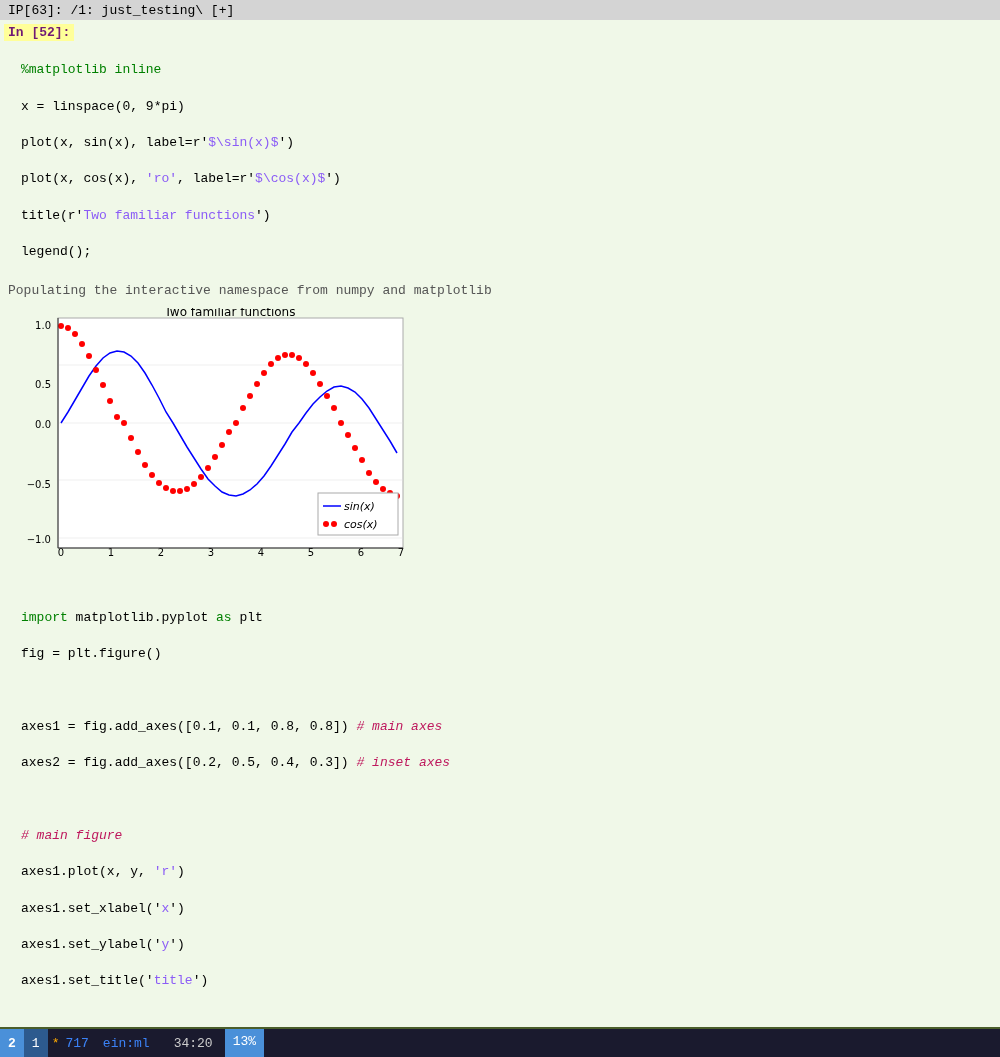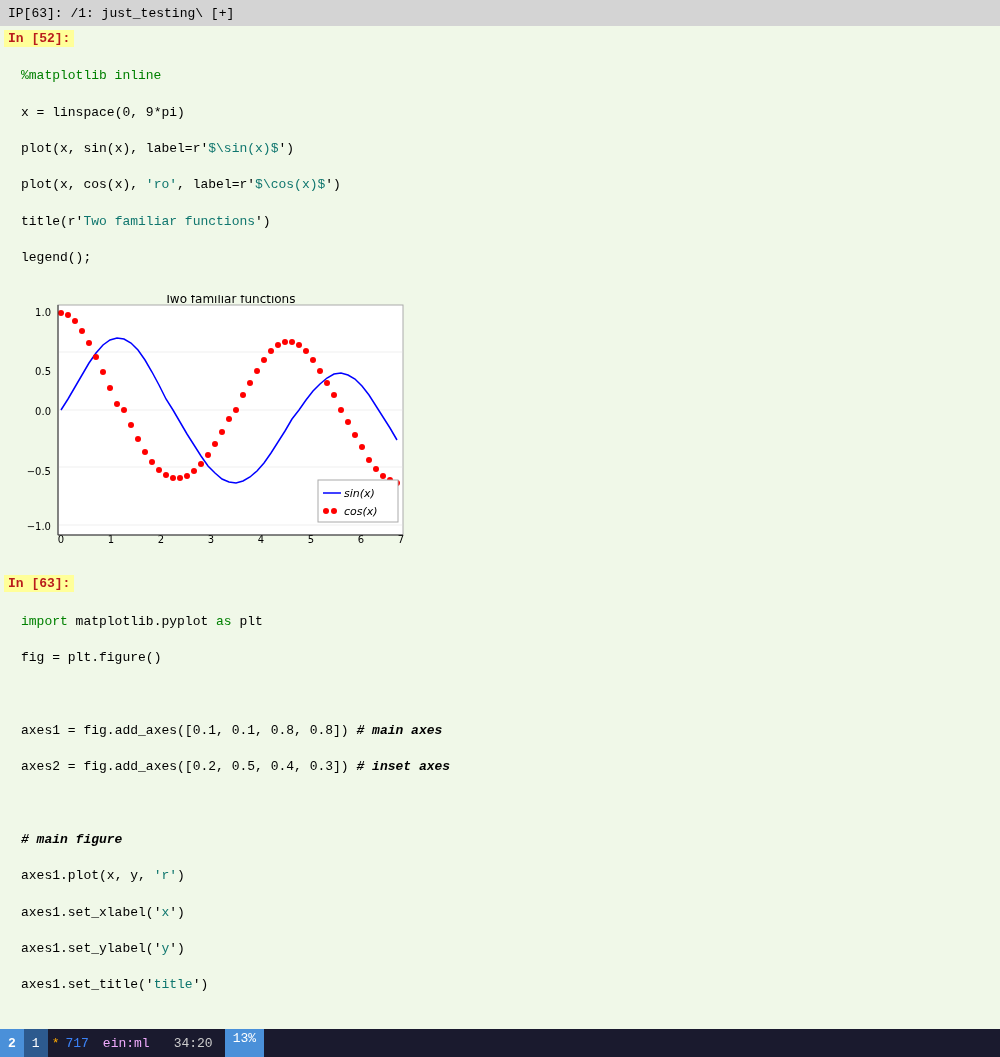"IP[63]: /1: just_testing\ [+]" #title-bar { height: 26px -> 20px }
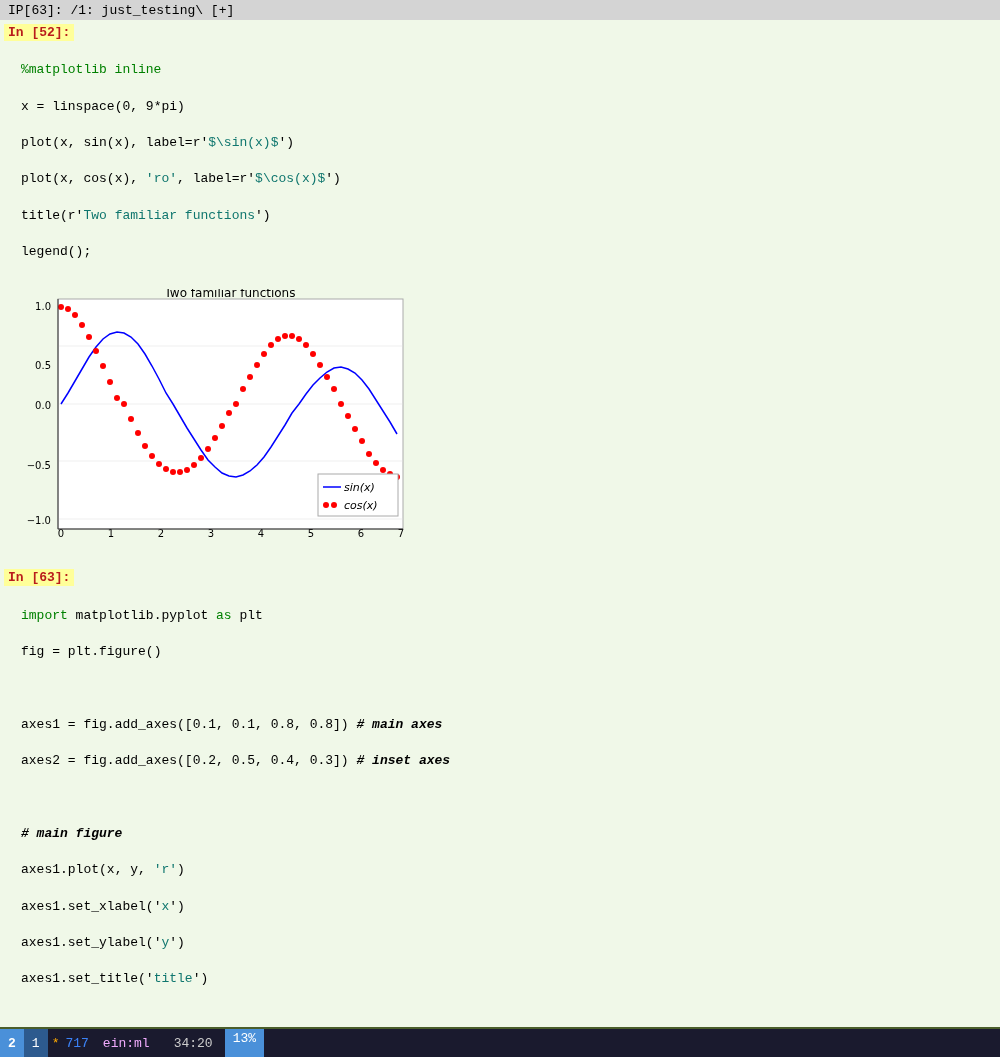"In [52]:" .cell-in-label { color: #b91c1c -> #701a75 }
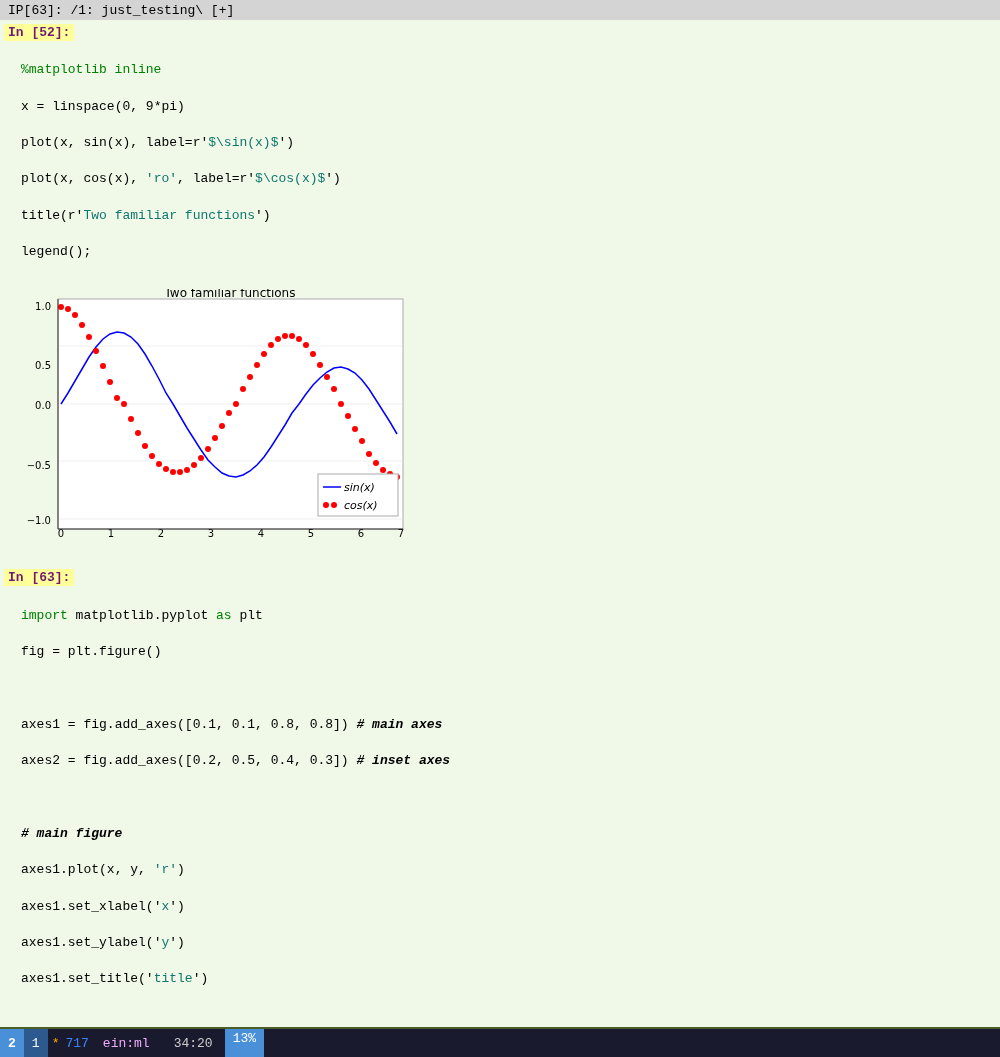"$\sin(x)$" .str { color: #0f766e -> #8b5cf6 }
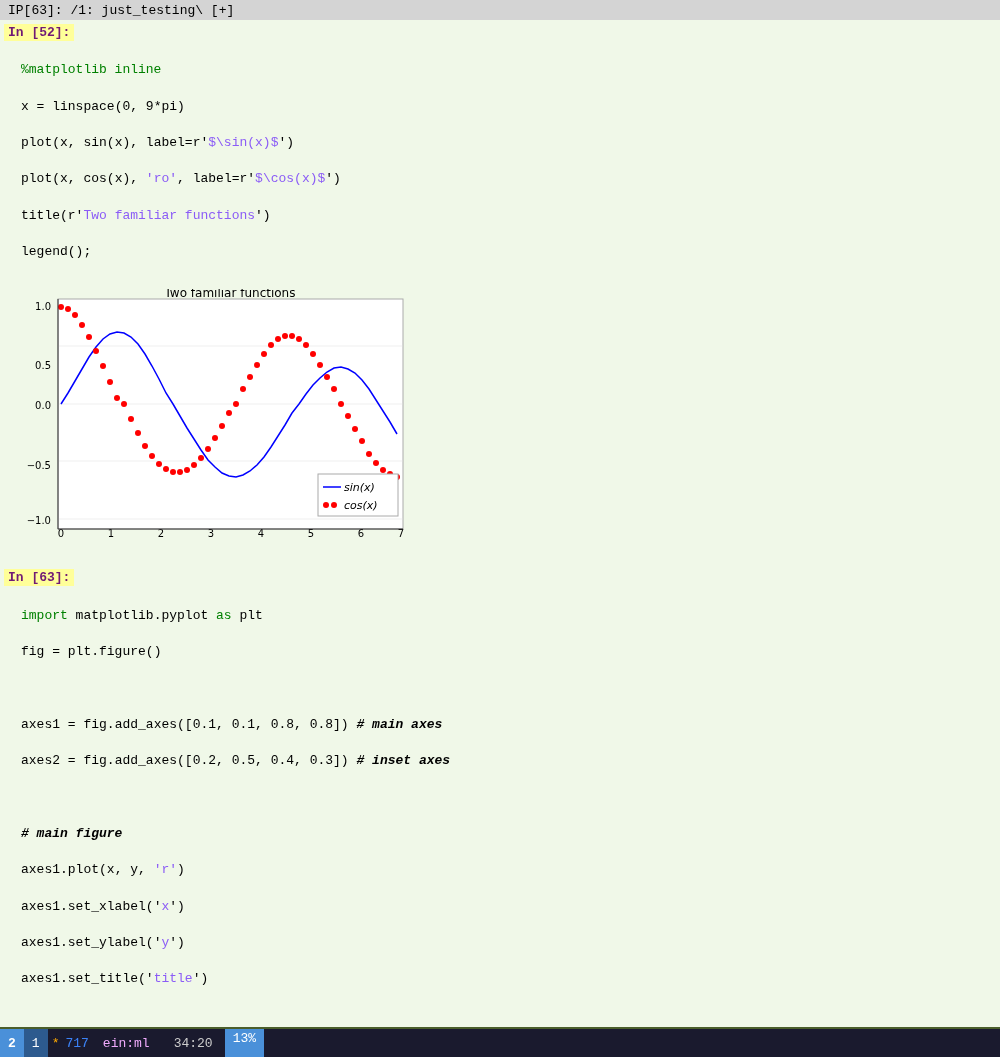"Populating the interactive namespace" div.output-text { html: none -> <div> Populating the interactive namespace from numpy and matplotlib </div> }
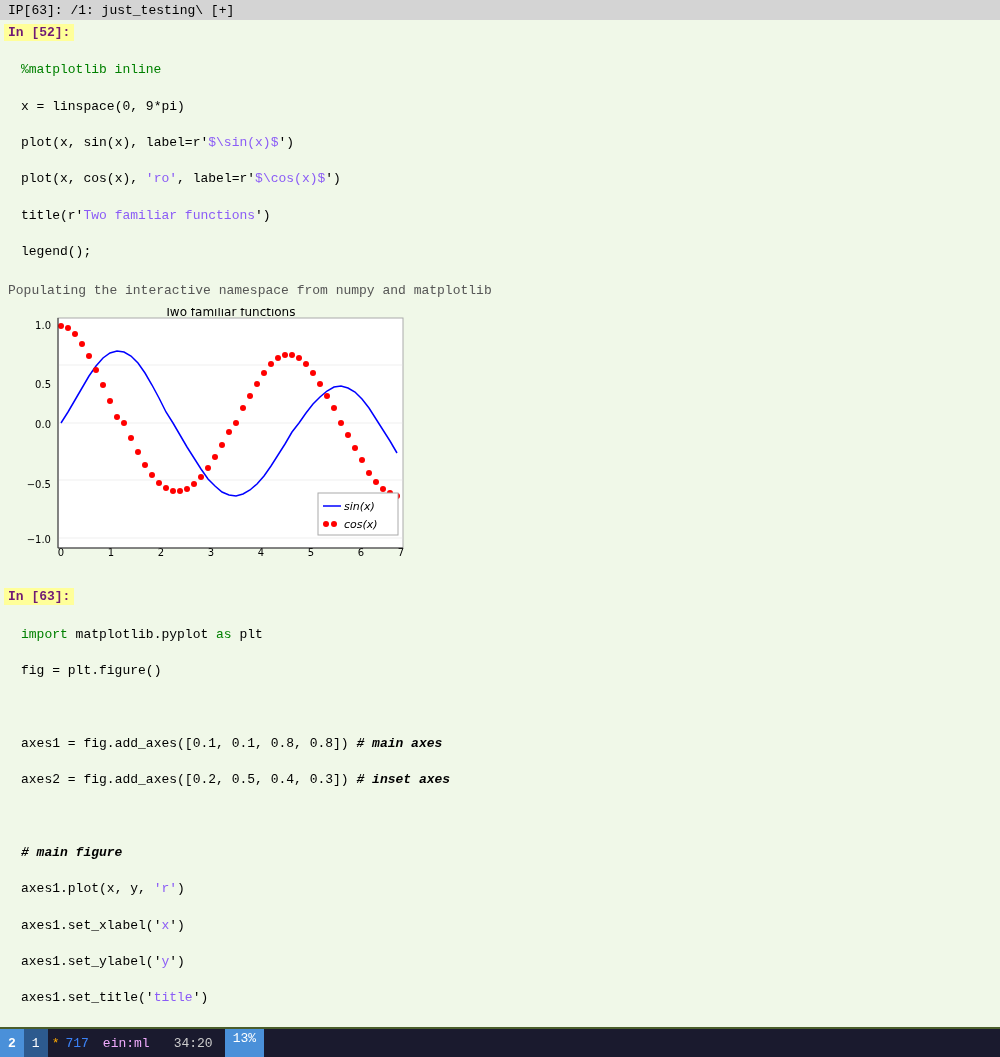"In [63]:" div { html: <div> <span>In [63]:</span> </div> -> none }
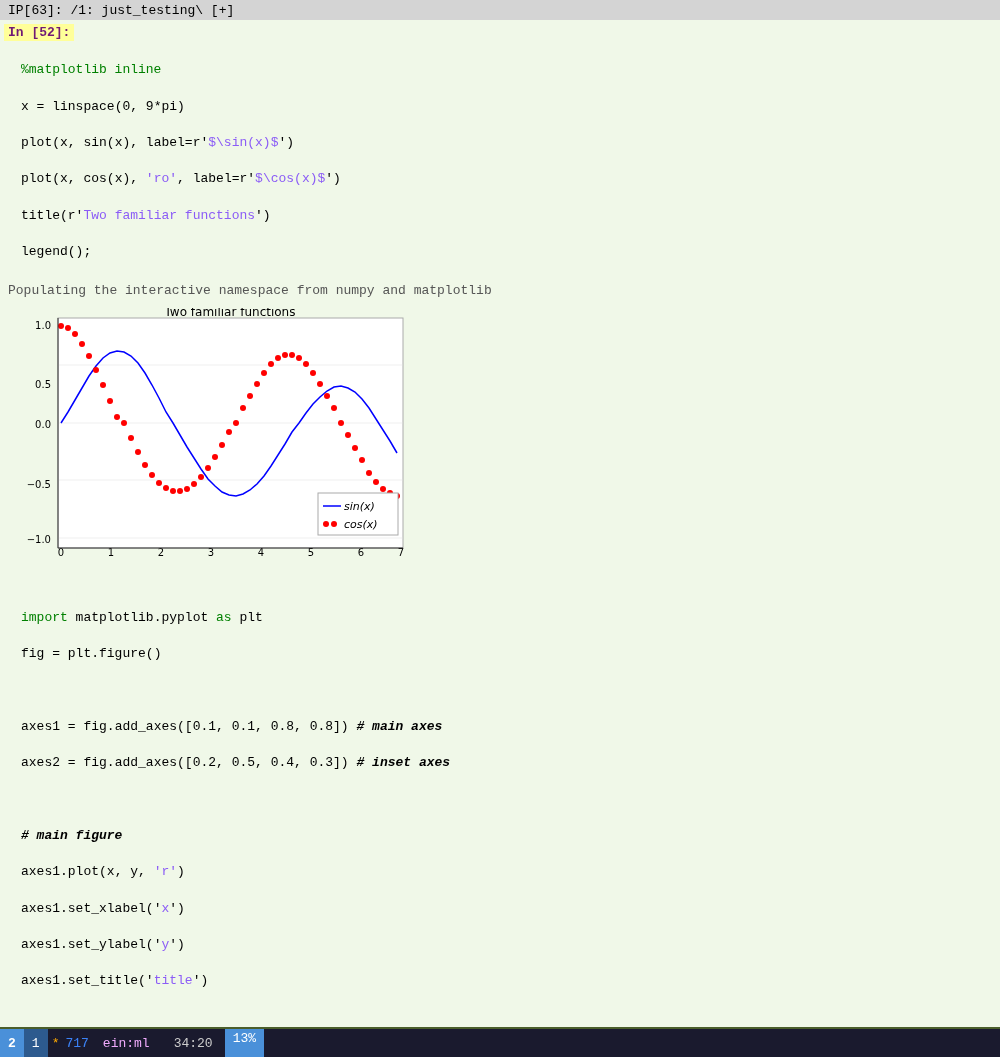"# main axes" .comment { color: #000000 -> #be185d; font-weight: bold -> none }
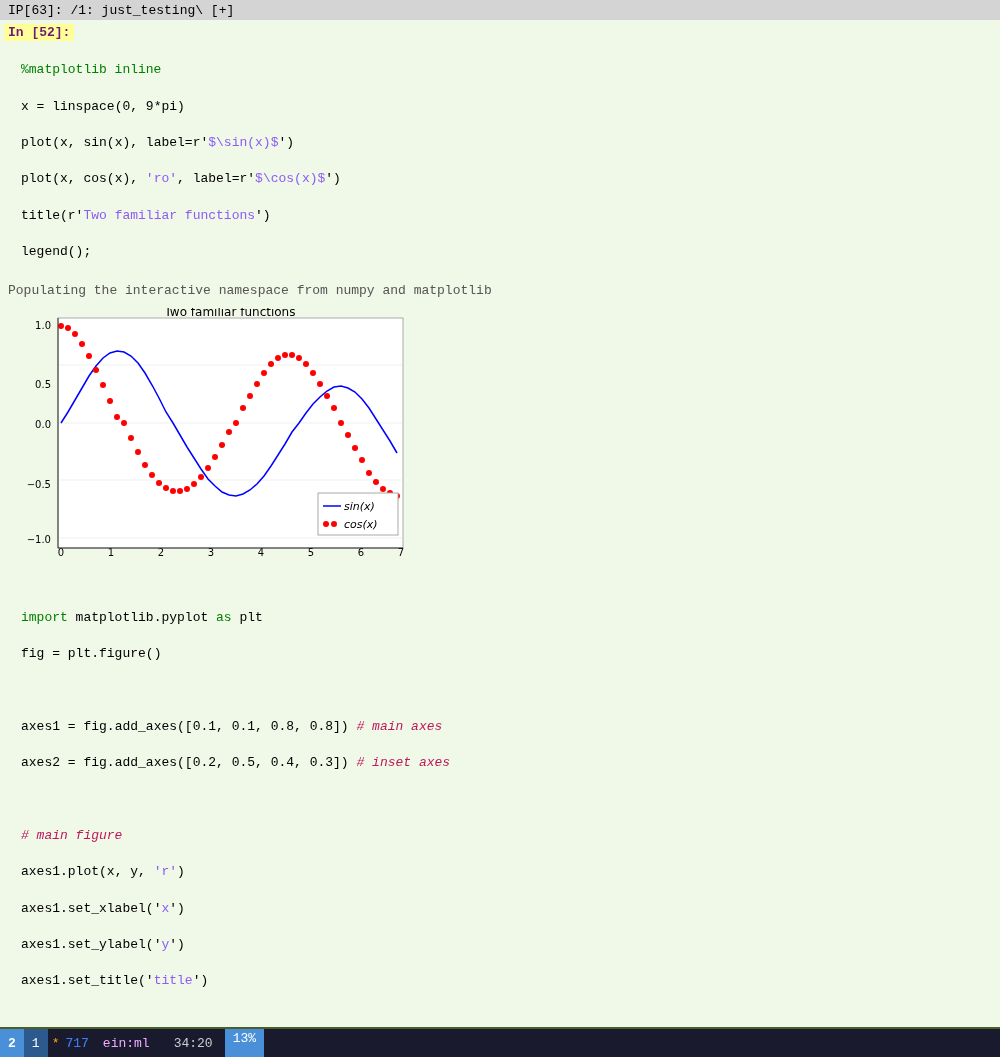"ein:ml" .status-mode { color: #f0abfc -> #3b82f6 }
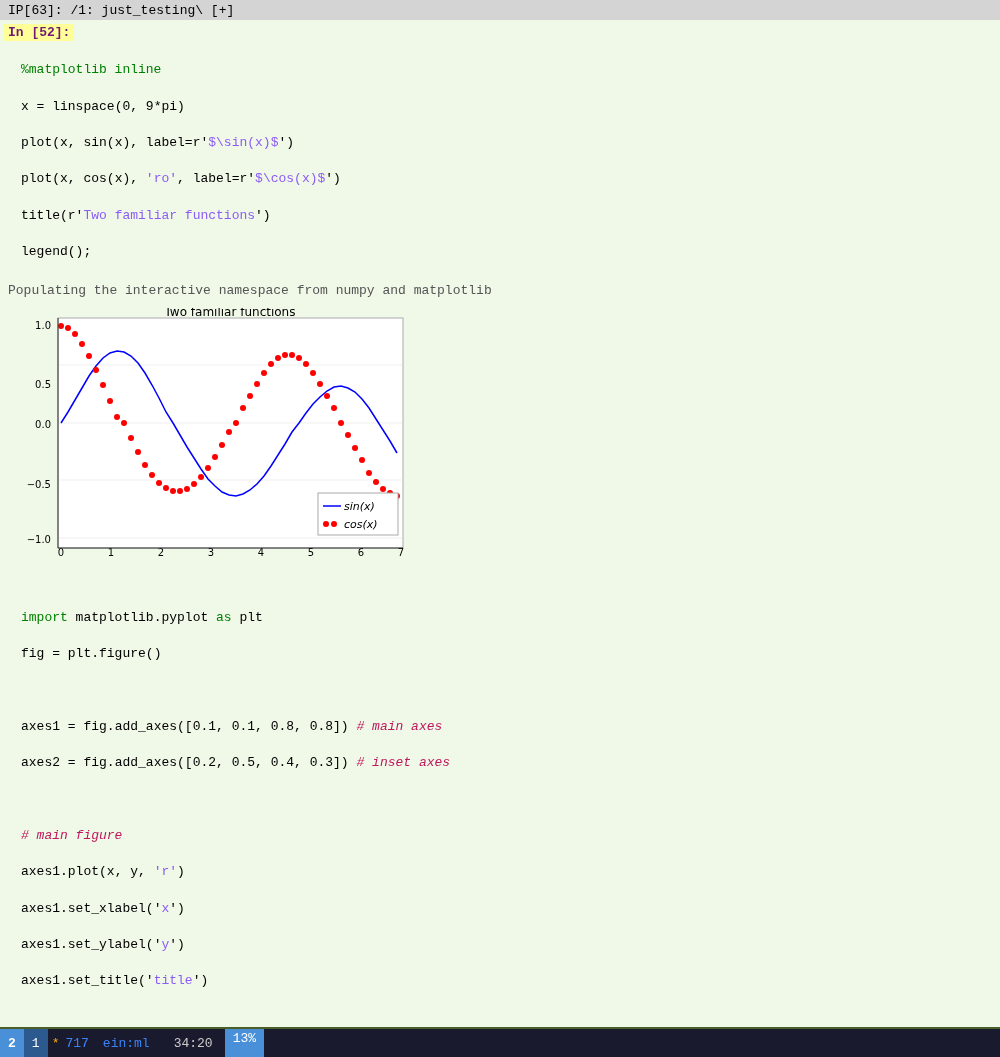"13%" .status-pct { align-items: flex-start -> flex-end; padding: 2px 8px -> 8px 8px }
